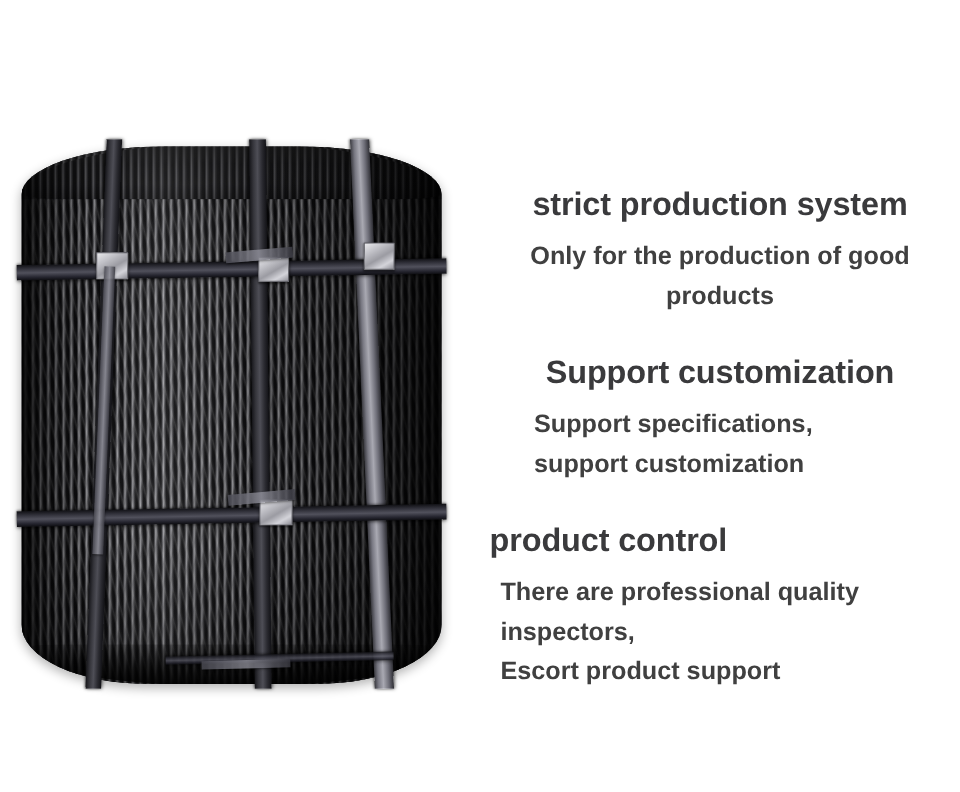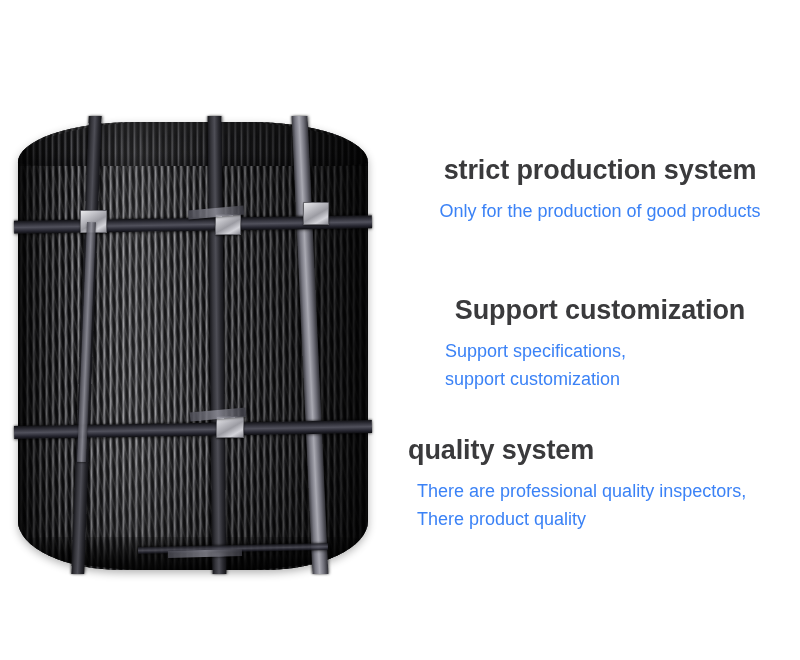"Only for the production of" .feature-sub { color: #3b82f6 -> #404040; font-size: 18px -> 21px; font-weight: normal -> bold }
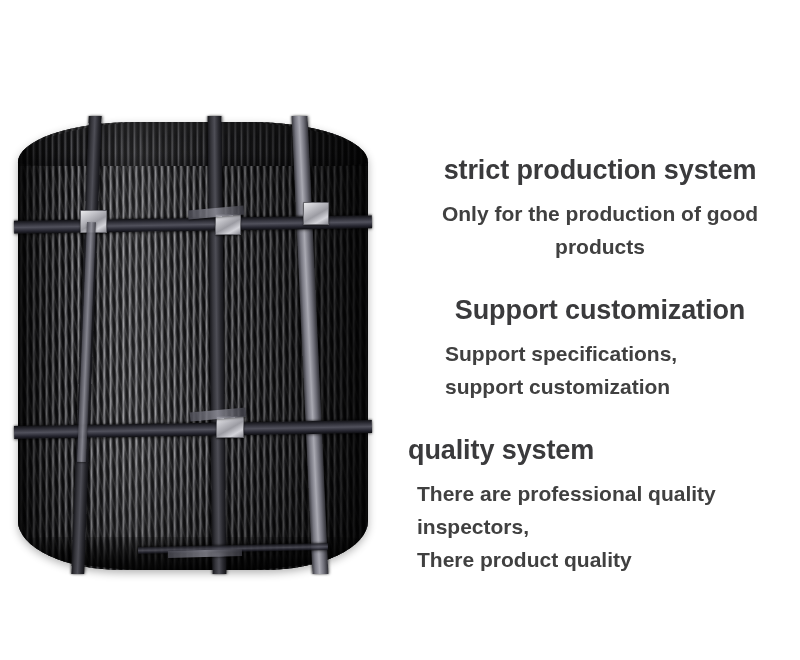"quality system" h2.feature-heading { text: quality system -> product control }
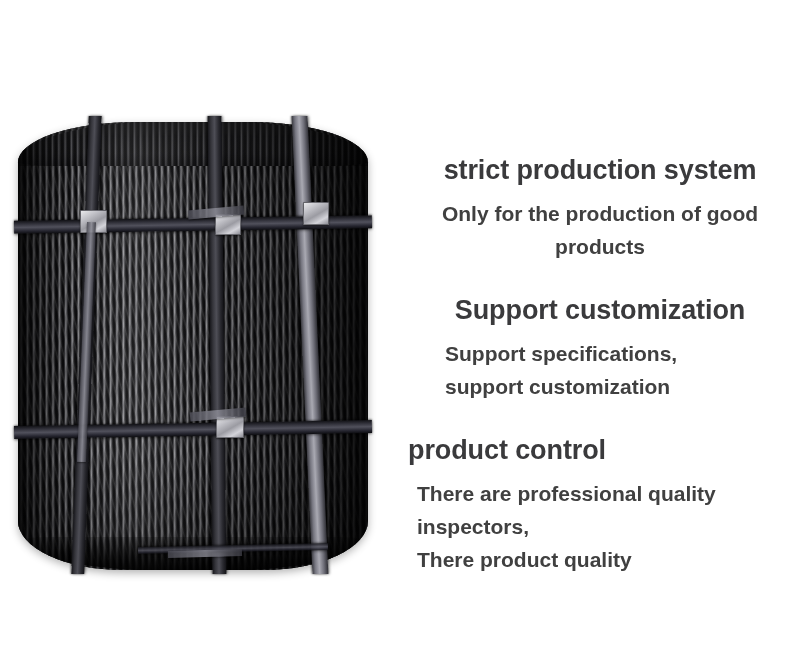"There are professional quality" p.feature-sub { text: There product quality -> Escort product support }
